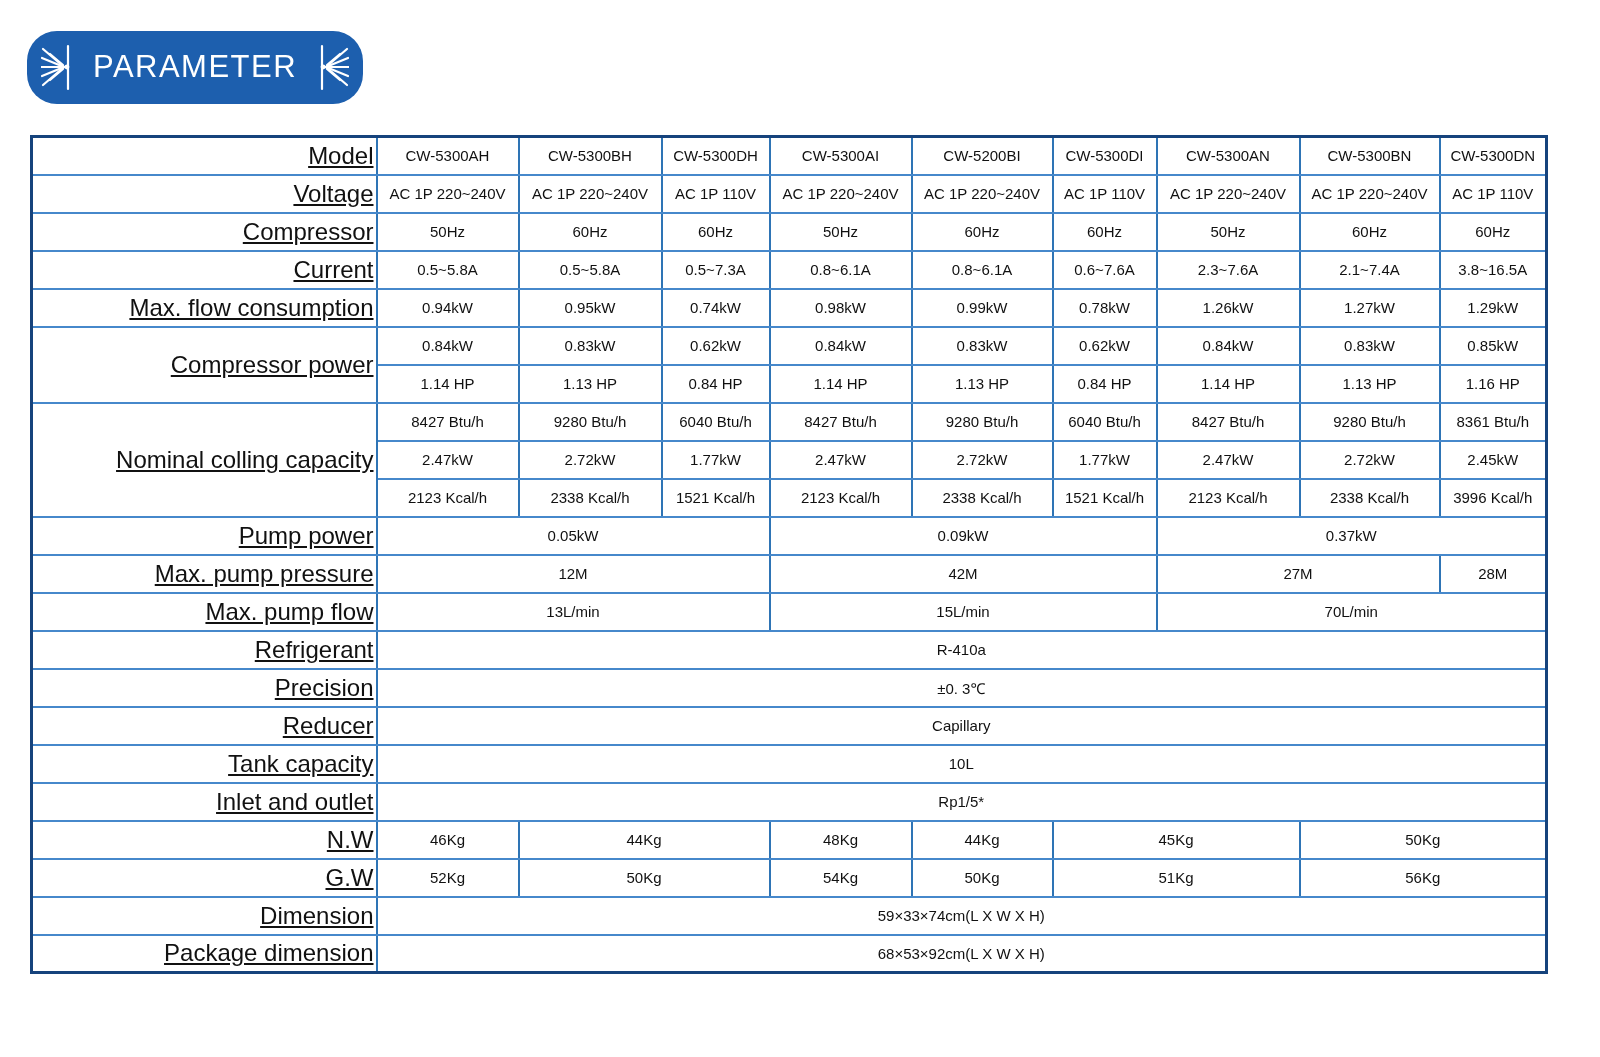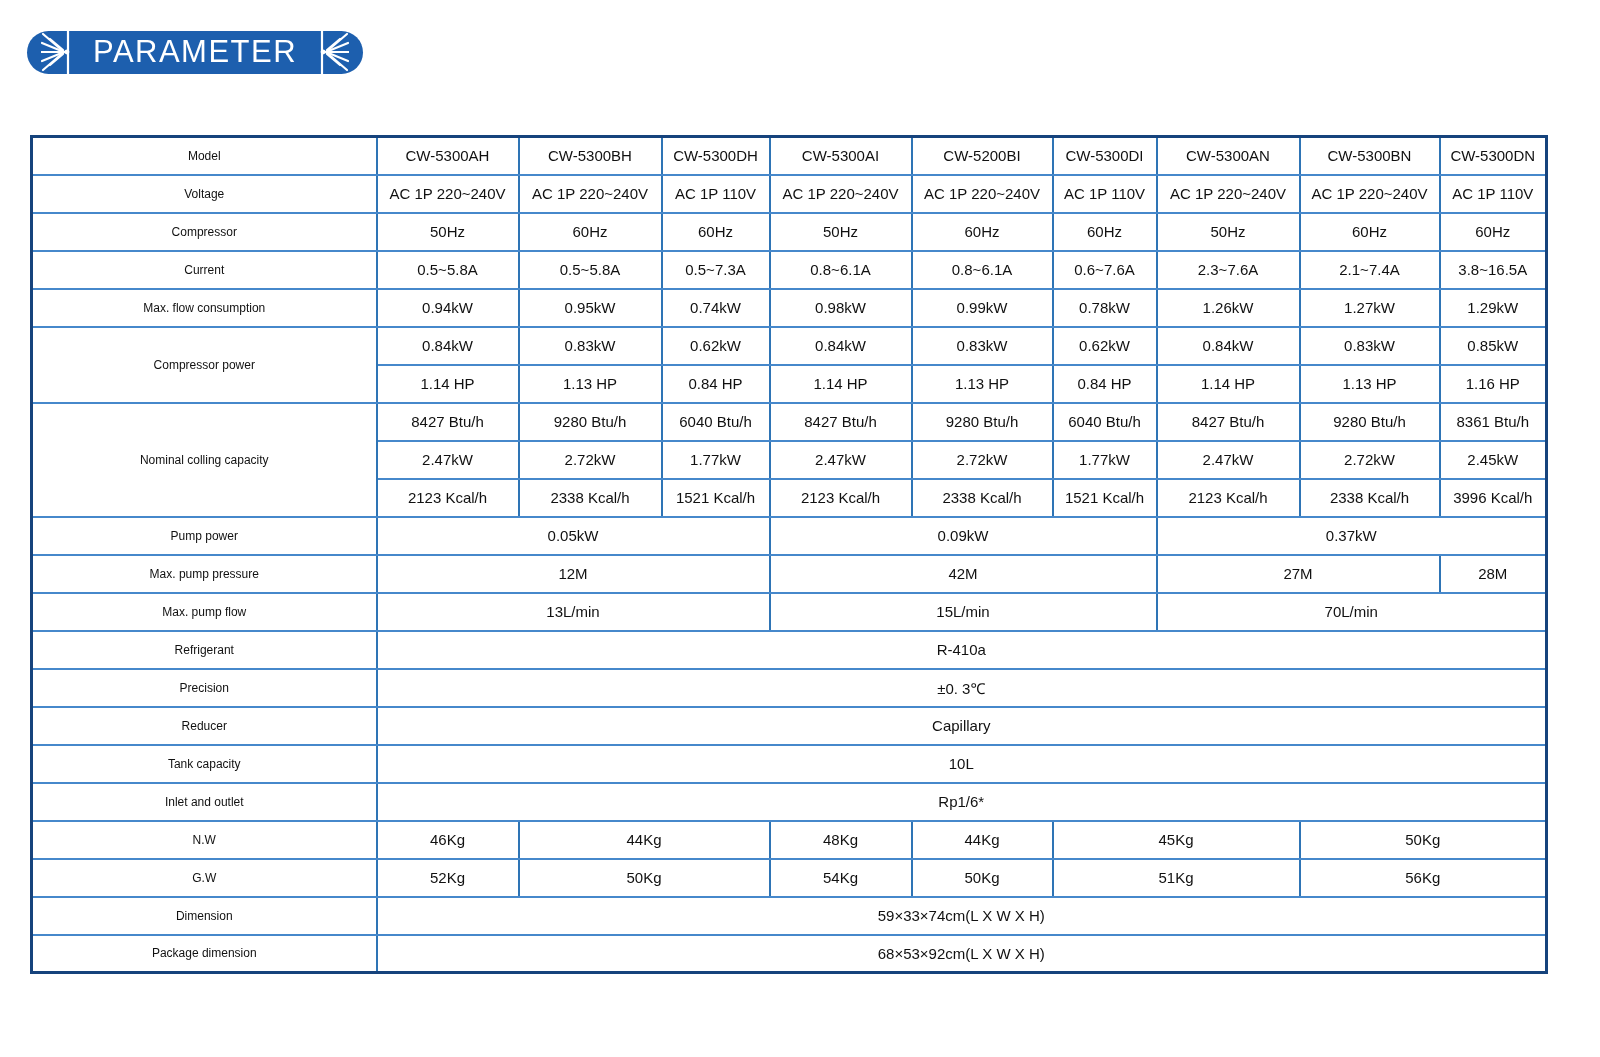"PARAMETER" .badge { height: 43px -> 73px }
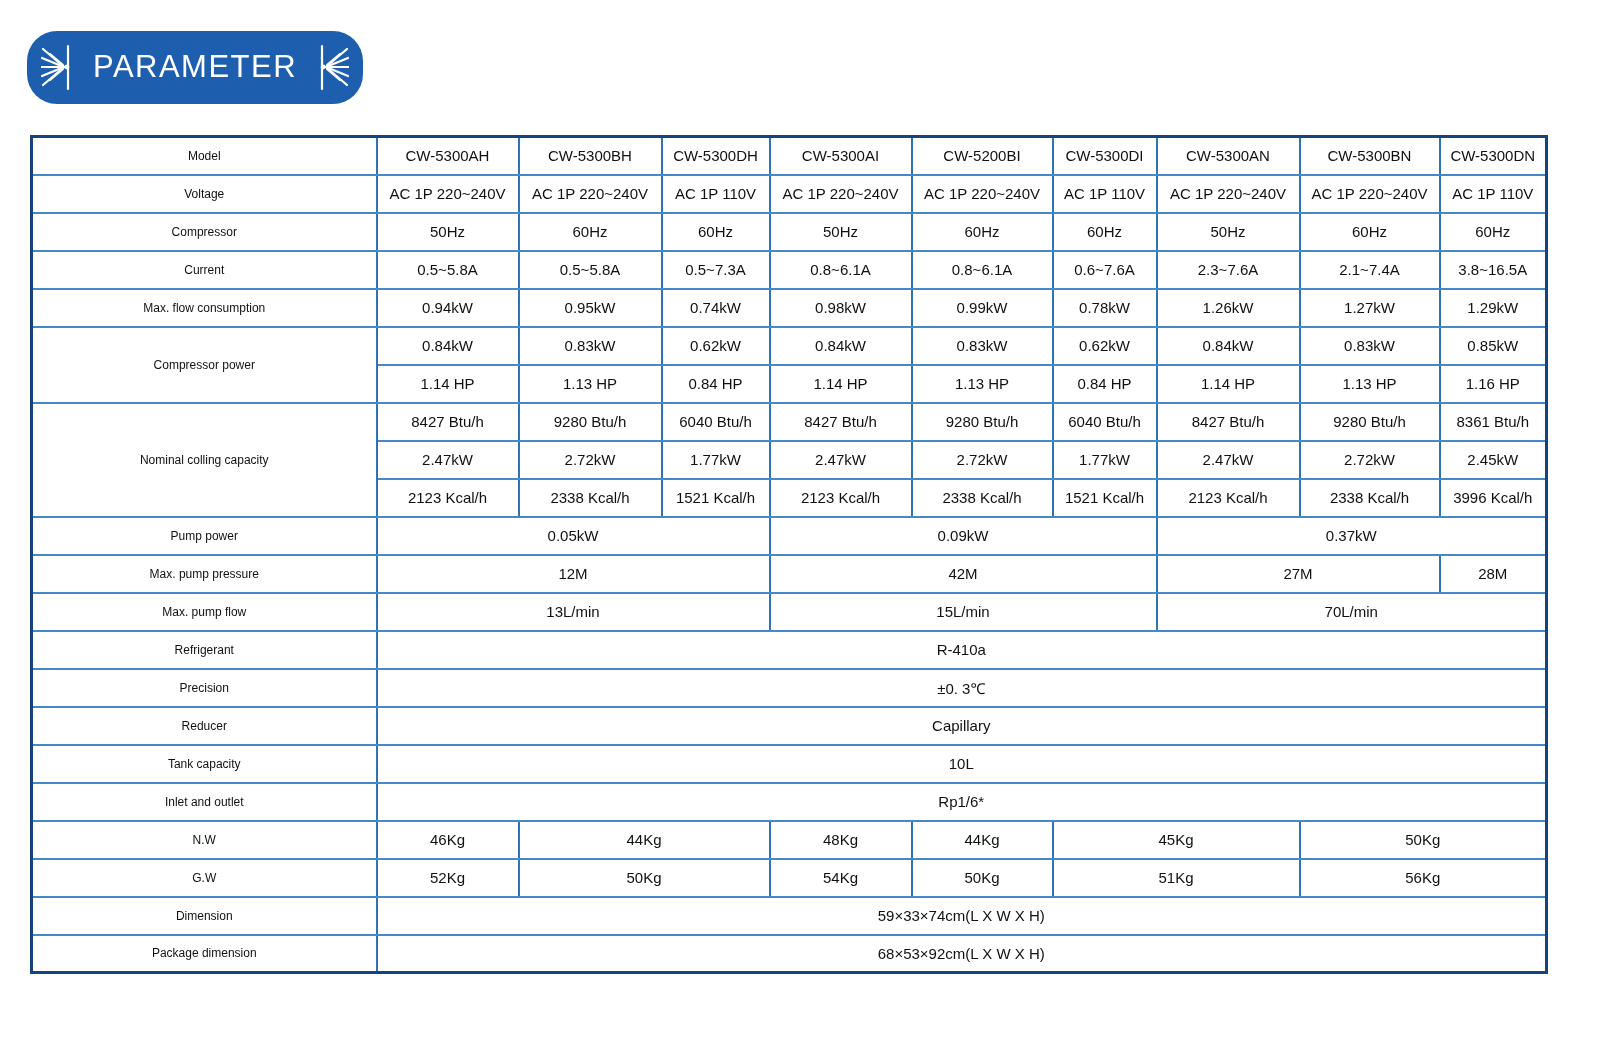"Model" td.label { font-size: 12px -> 24px; text-align: center -> right; text-decoration: none -> underline }
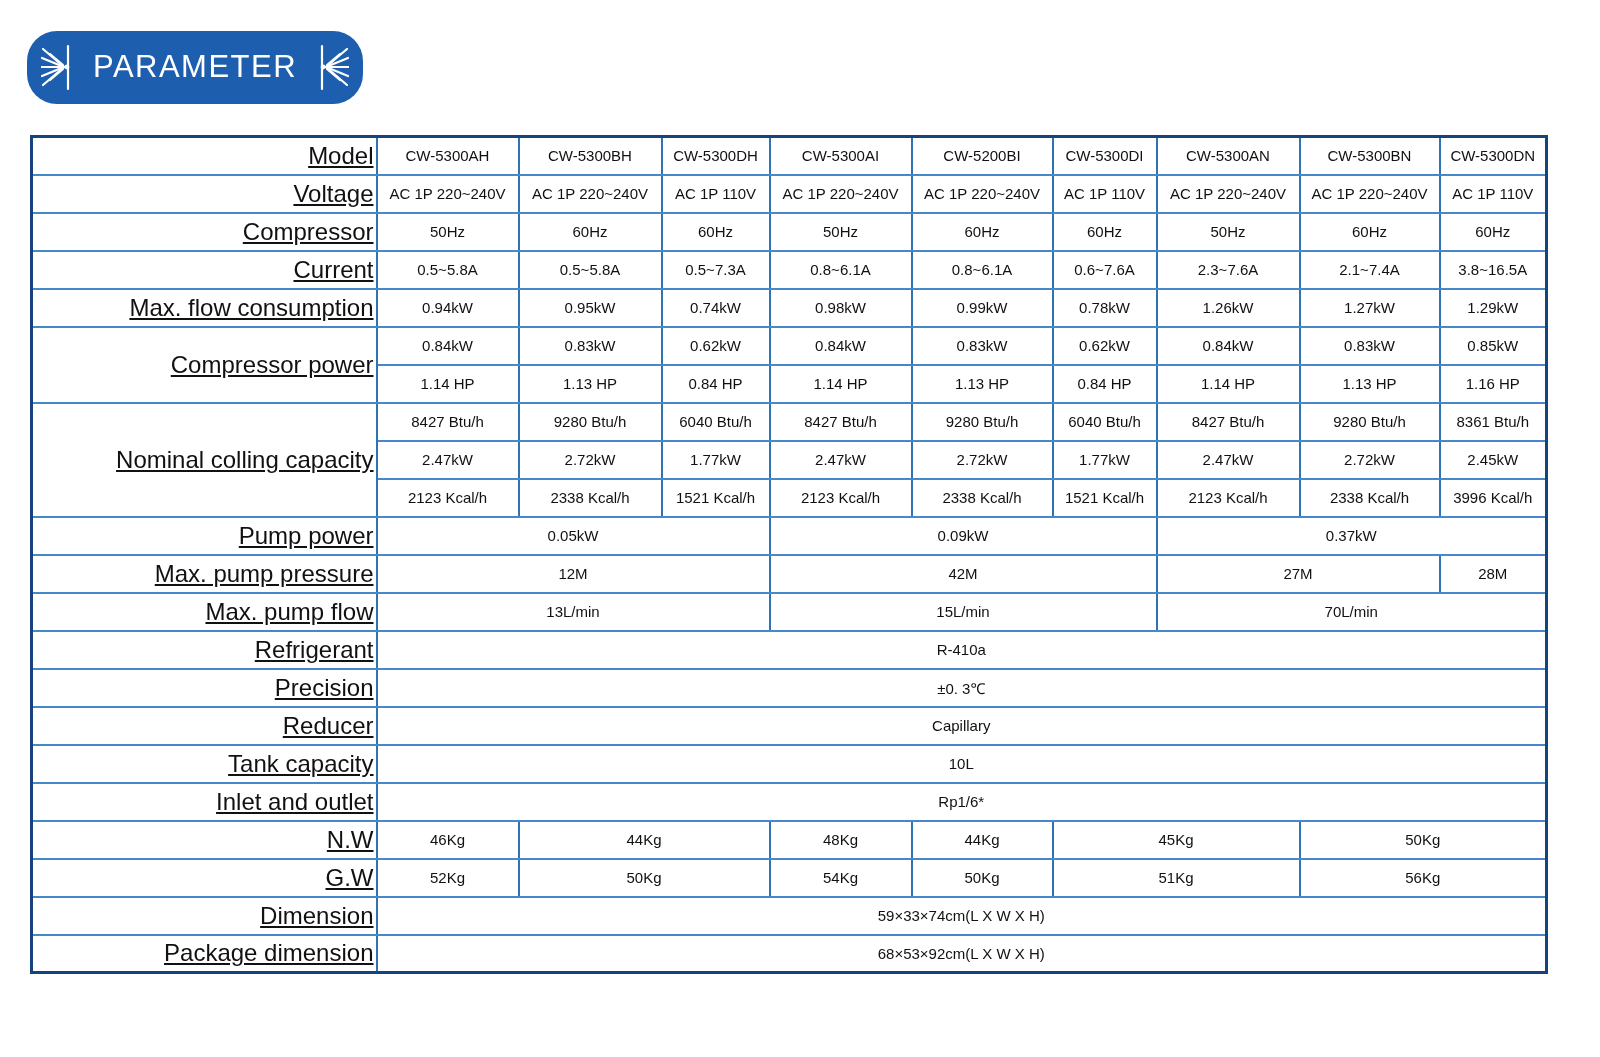"Rp1/6*" td.data { text: Rp1/6 -> Rp1/5 }
